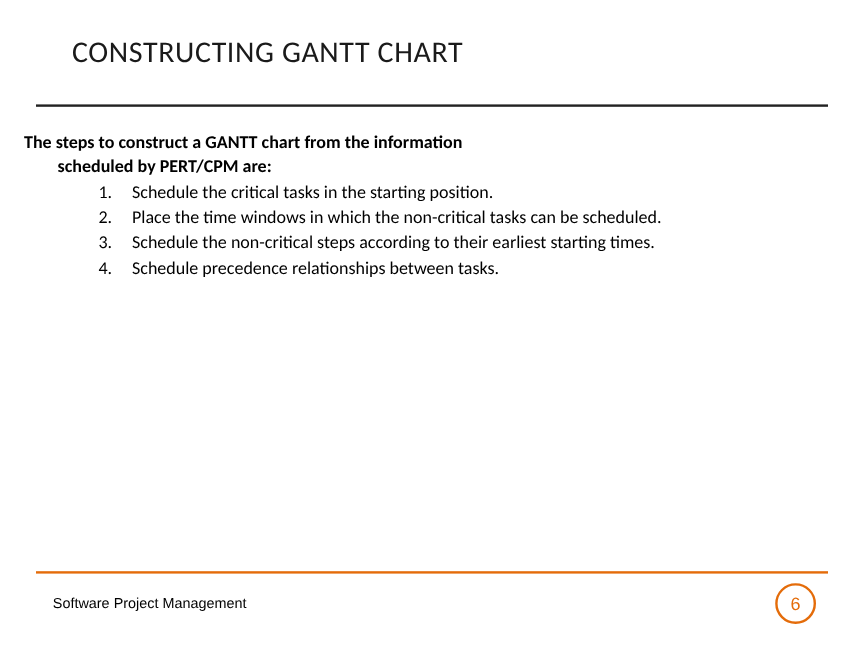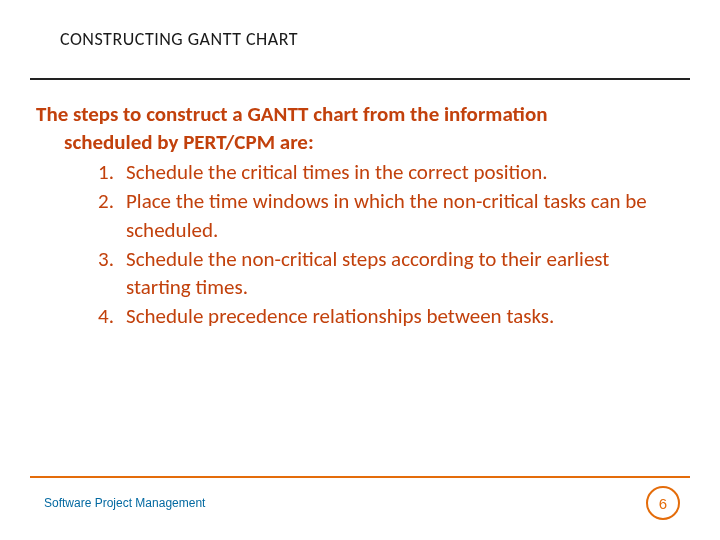"CONSTRUCTING GANTT CHART" .title { font-size: 18px -> 25px }
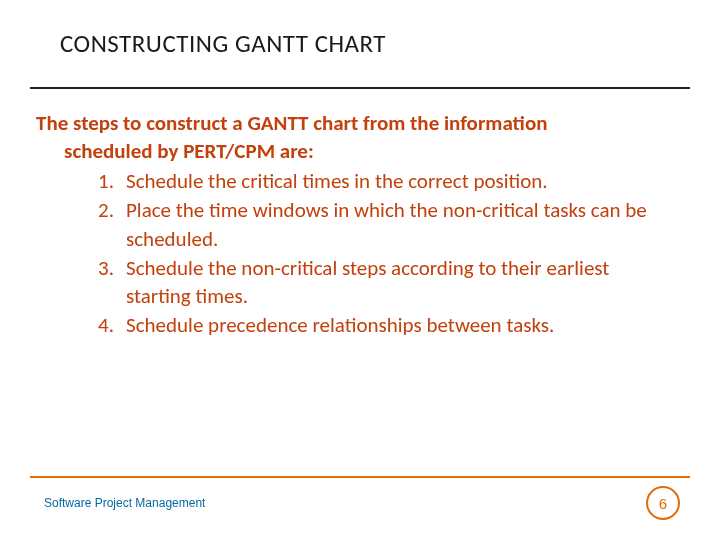"The steps to construct a" .content { color: #c2410c -> #000000; font-size: 21px -> 15px; padding: 20px 60px 0 36px -> 20px 60px 0 20px }
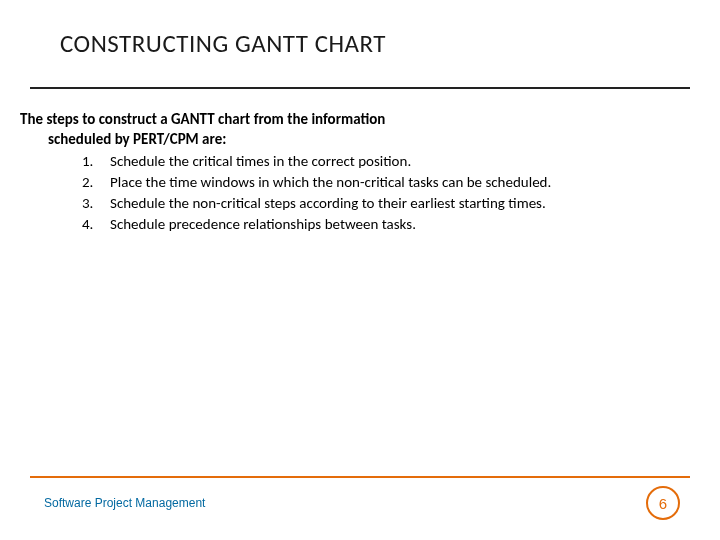"Schedule the critical times in" span { text: times in the correct -> tasks in the starting }
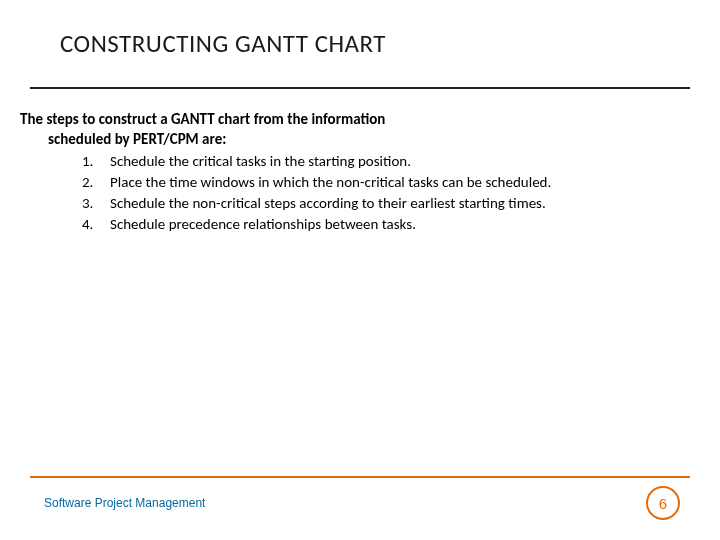"Software Project Management" .footer-text { color: #0369a1 -> #000000 }
